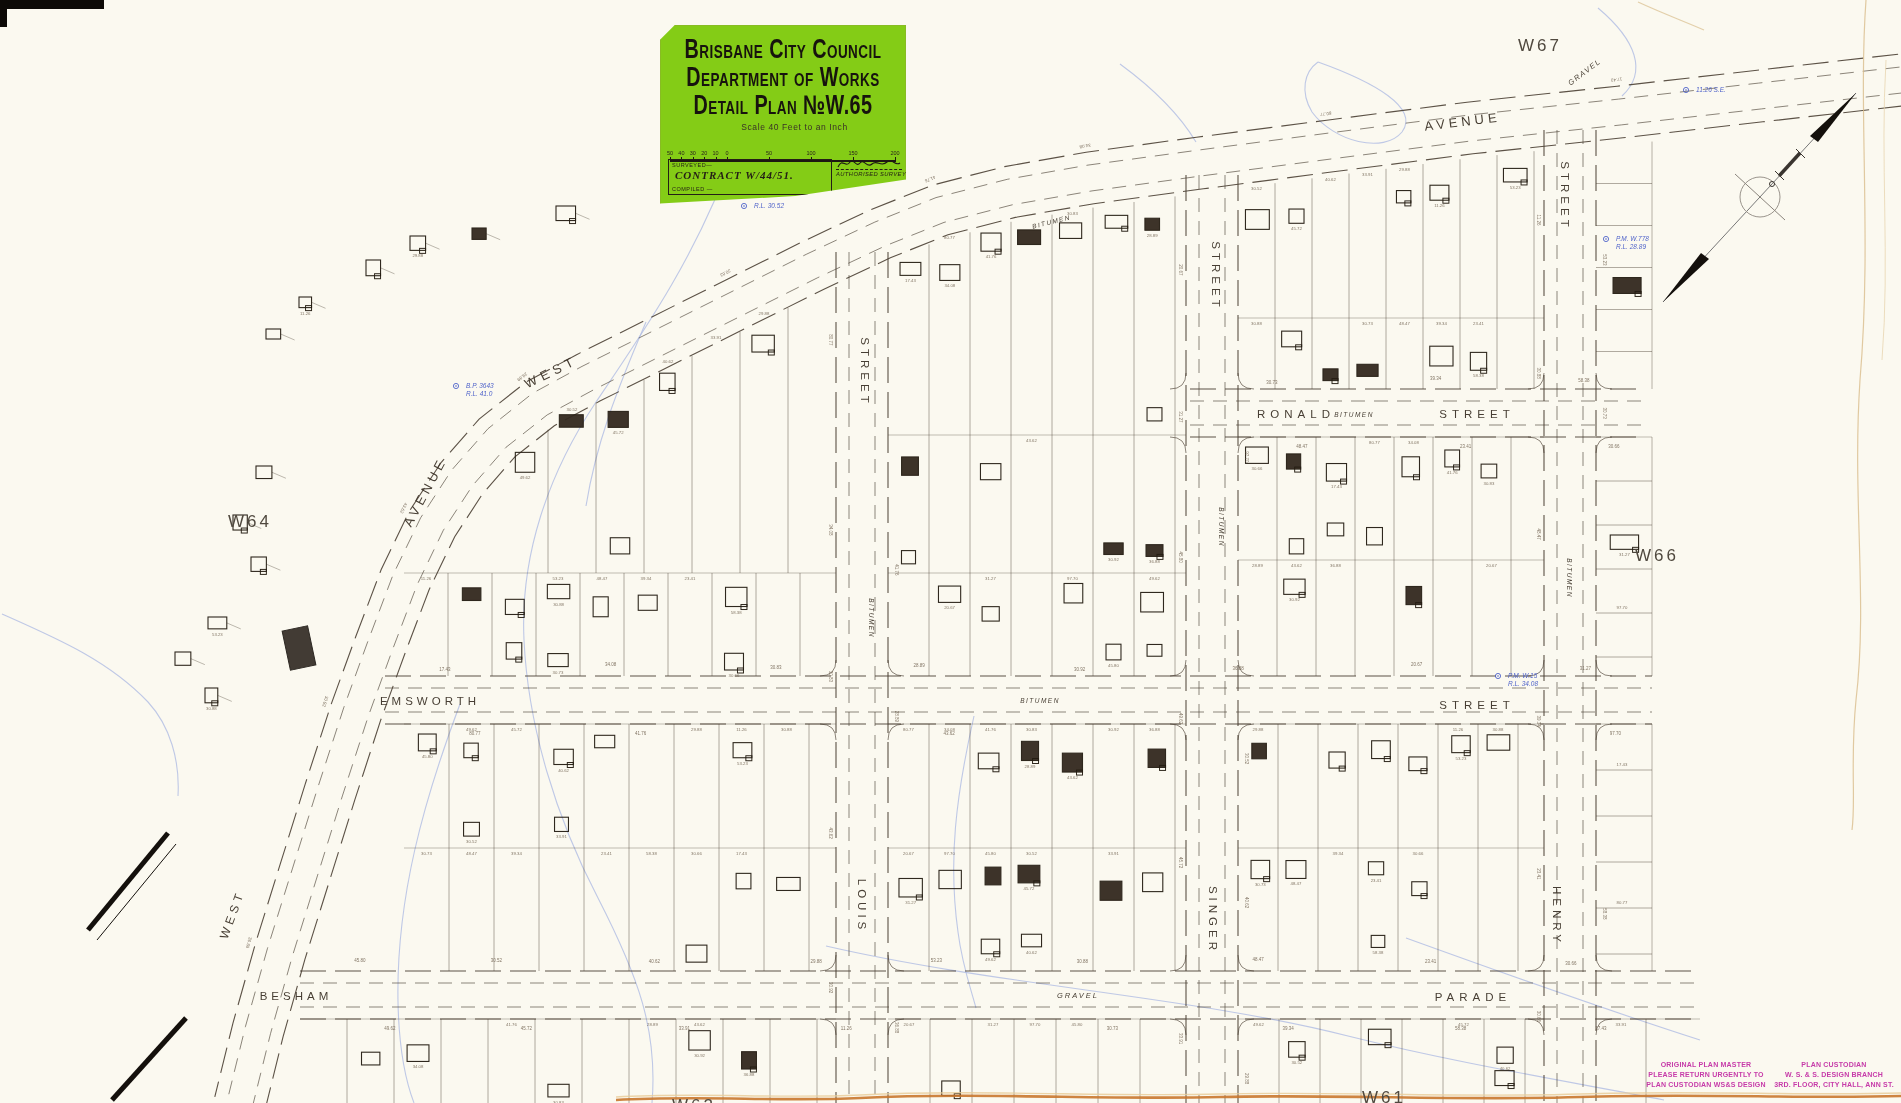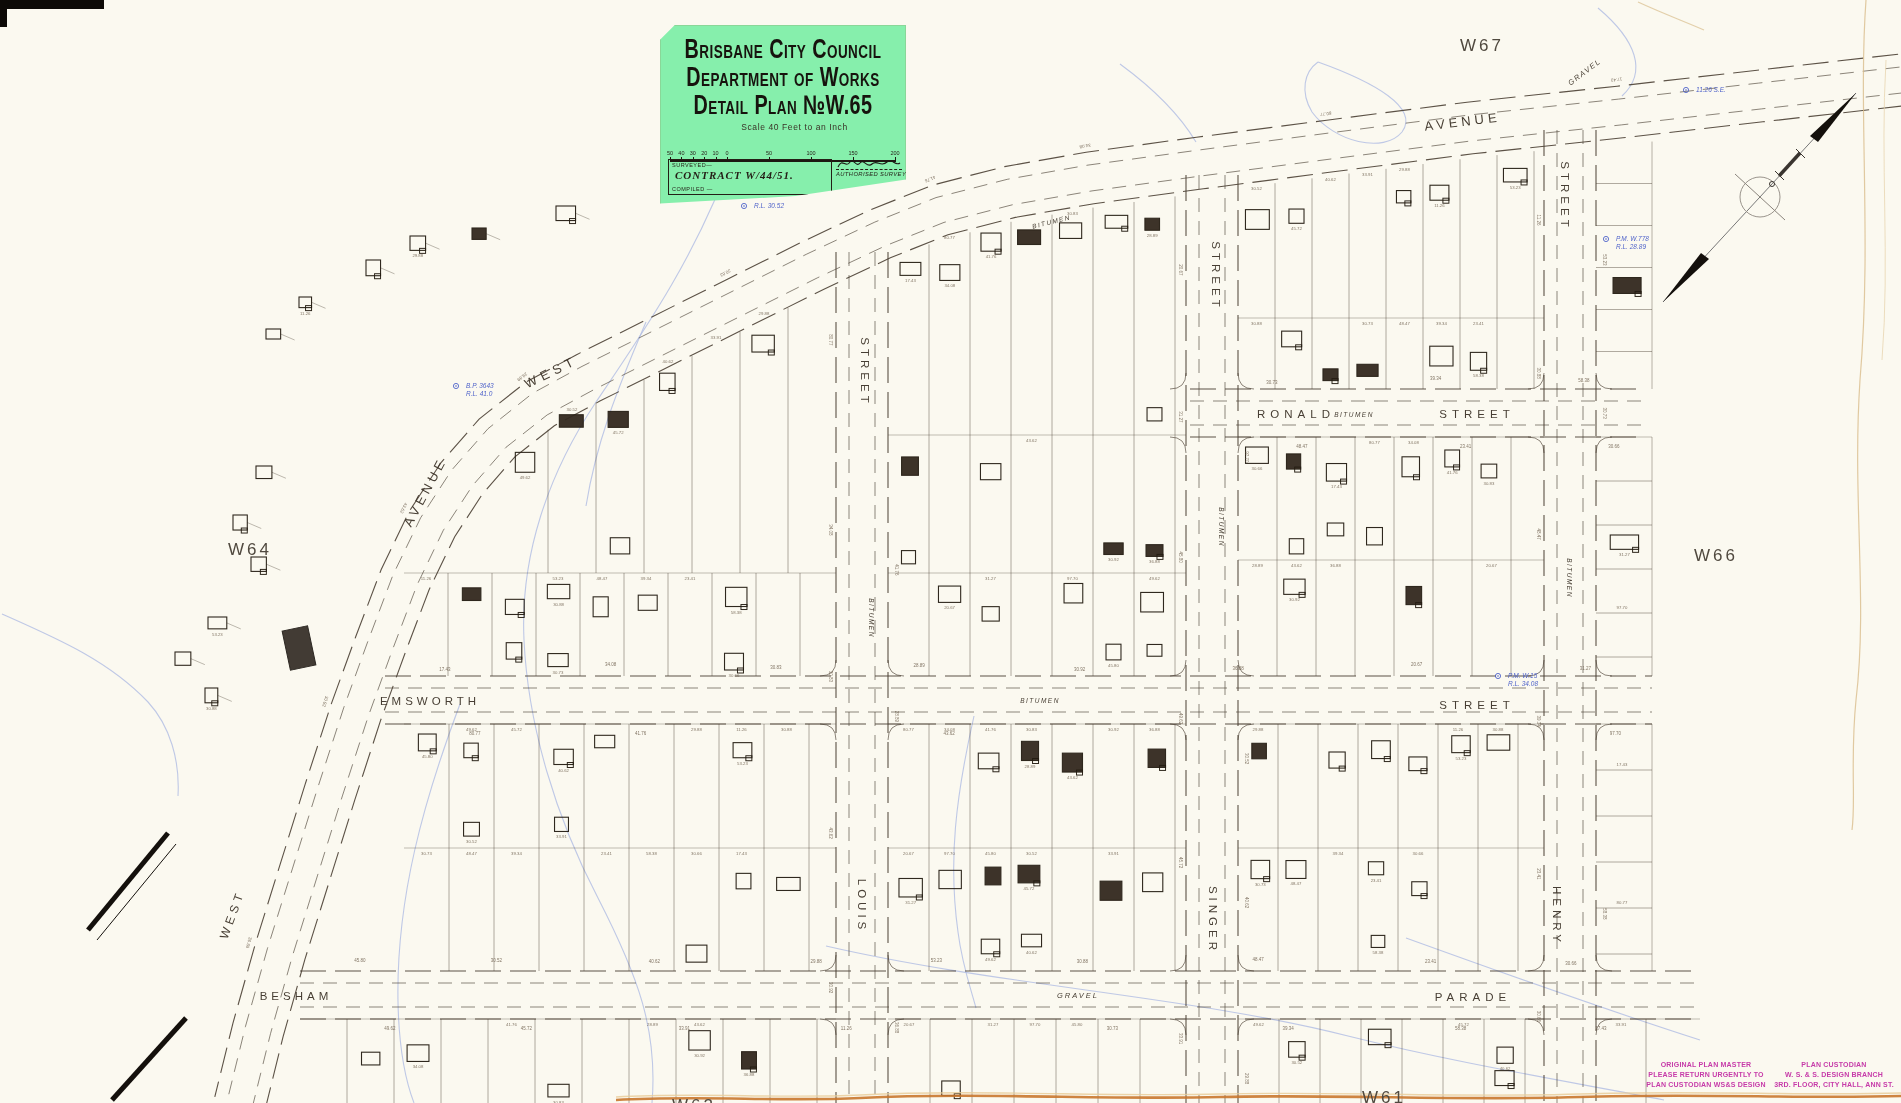"Brisbane City Council" .title-panel { background: #86efac -> #84cc16 }
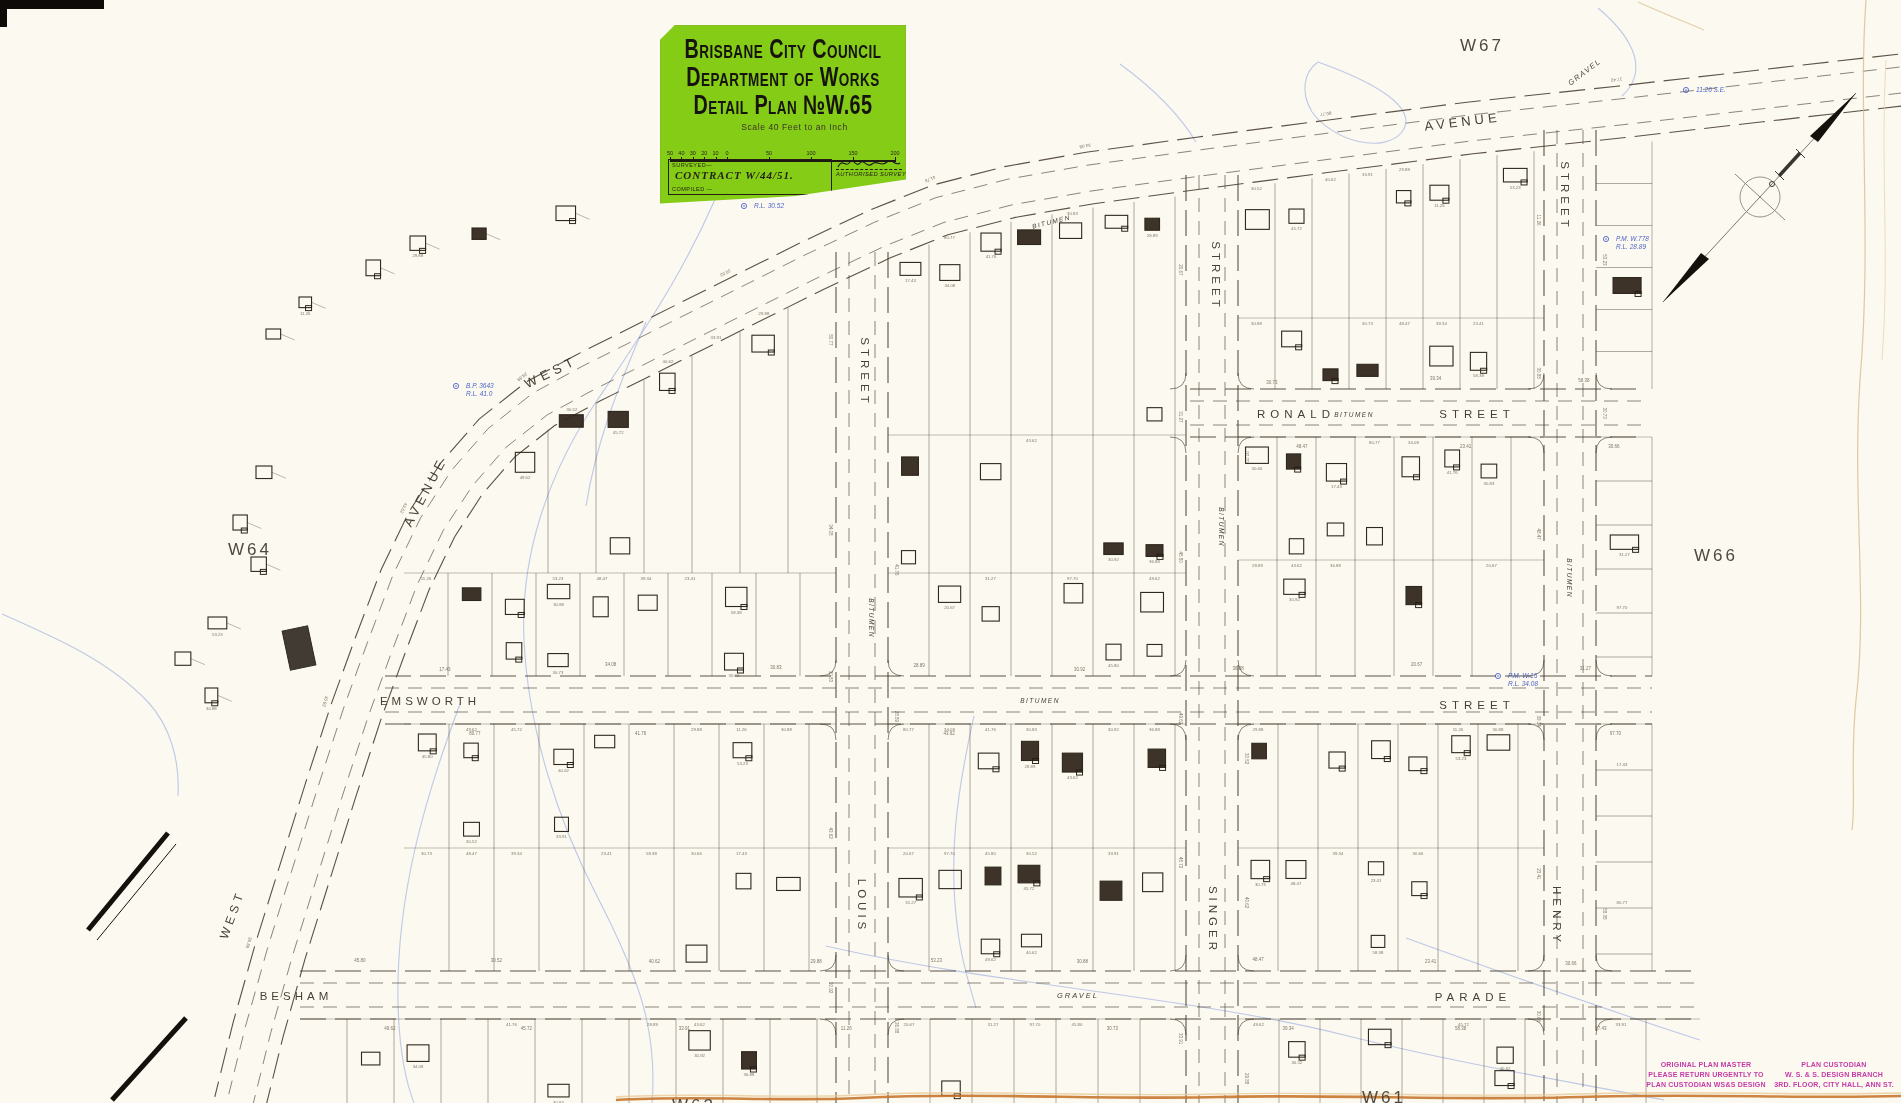"W67" div.plan-ref { left: 1460px -> 1518px }
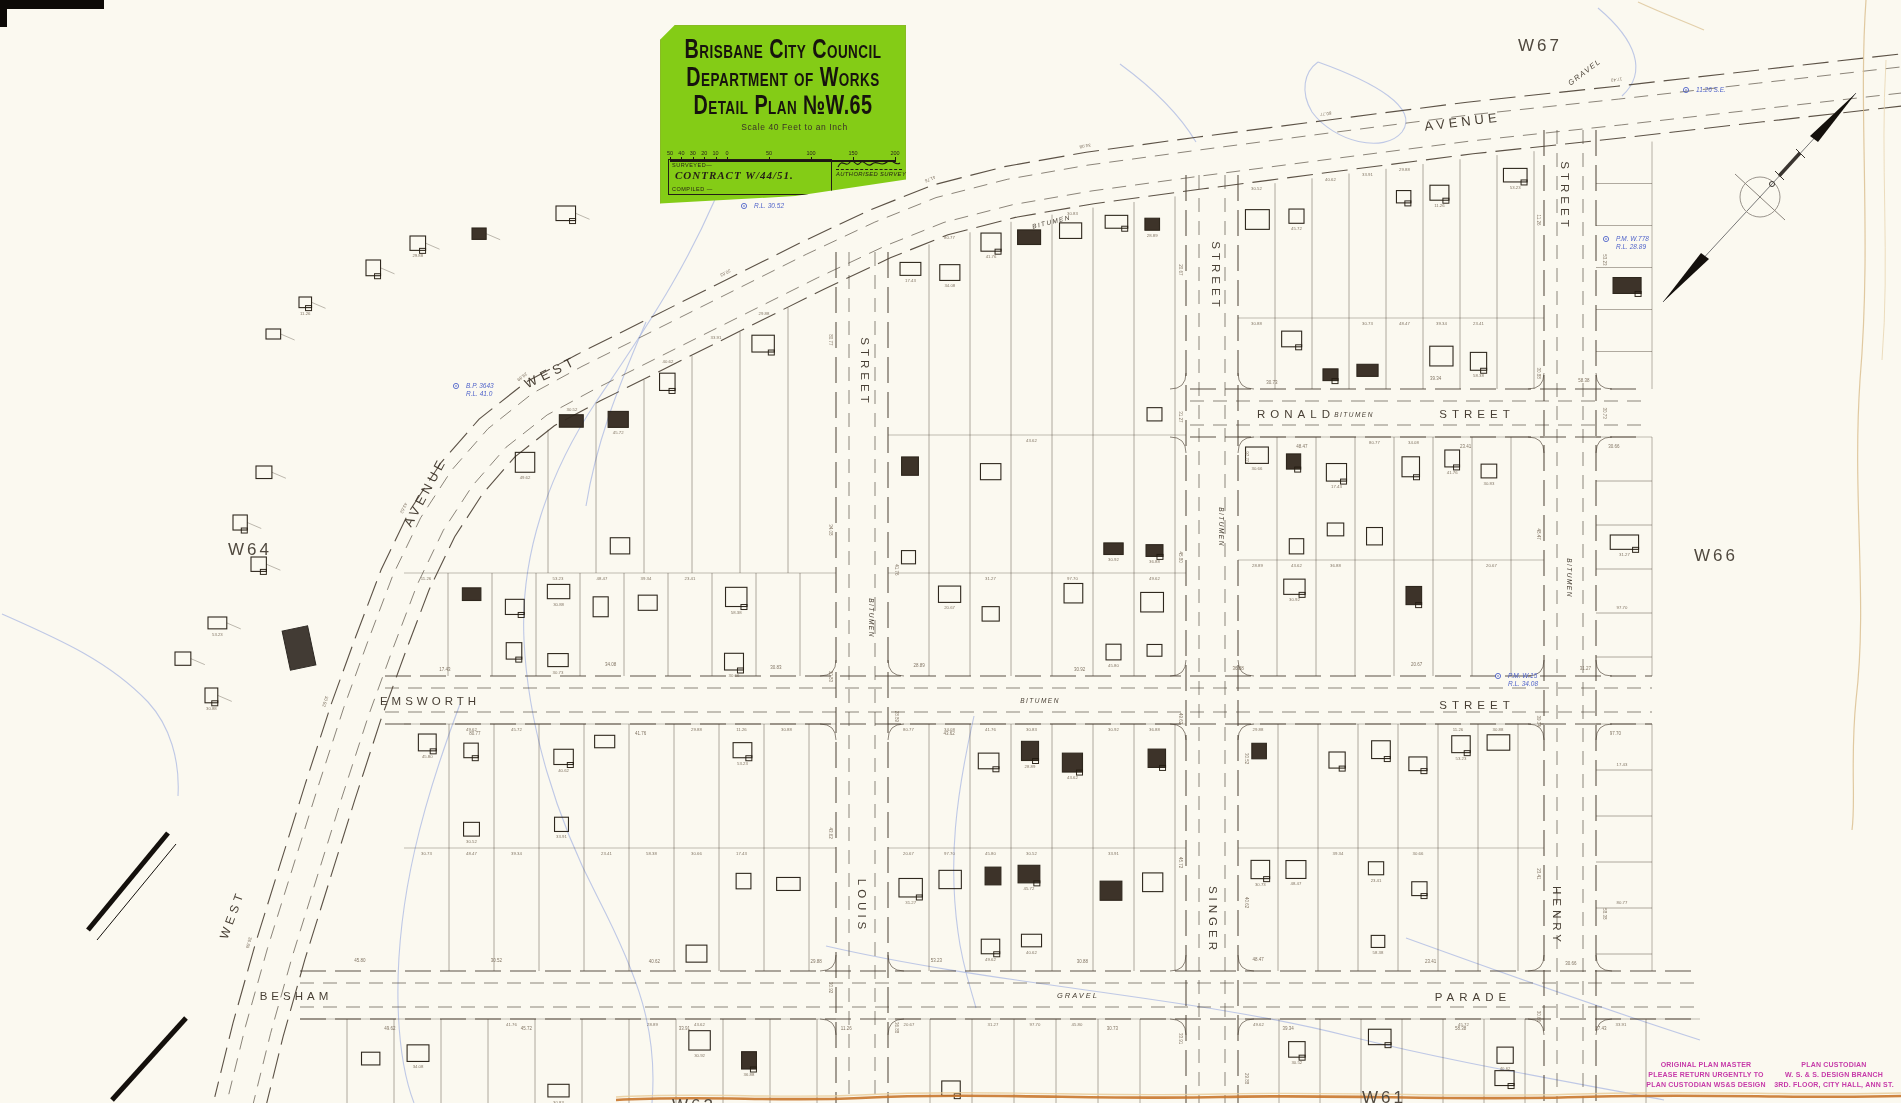"W64" div.plan-ref { top: 540px -> 512px }
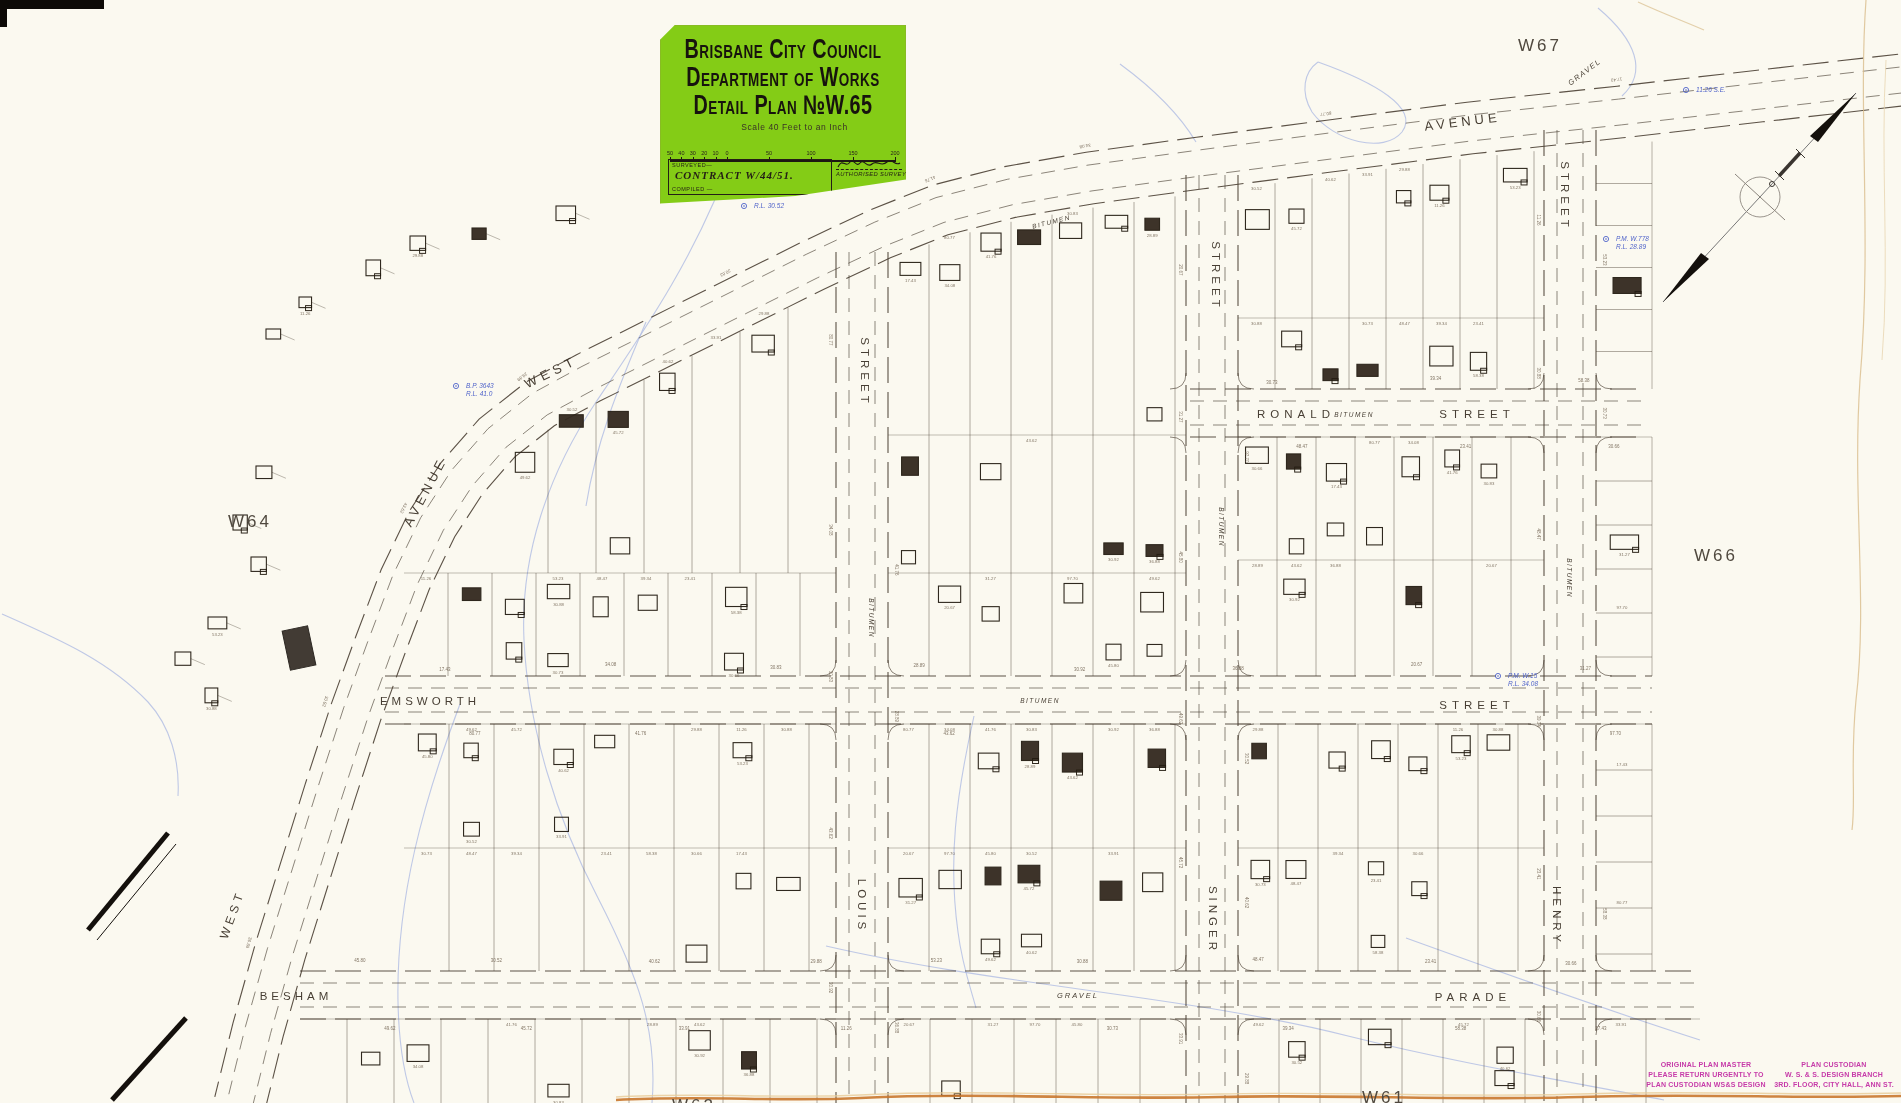"W66" div.plan-ref { left: 1694px -> 1635px }
